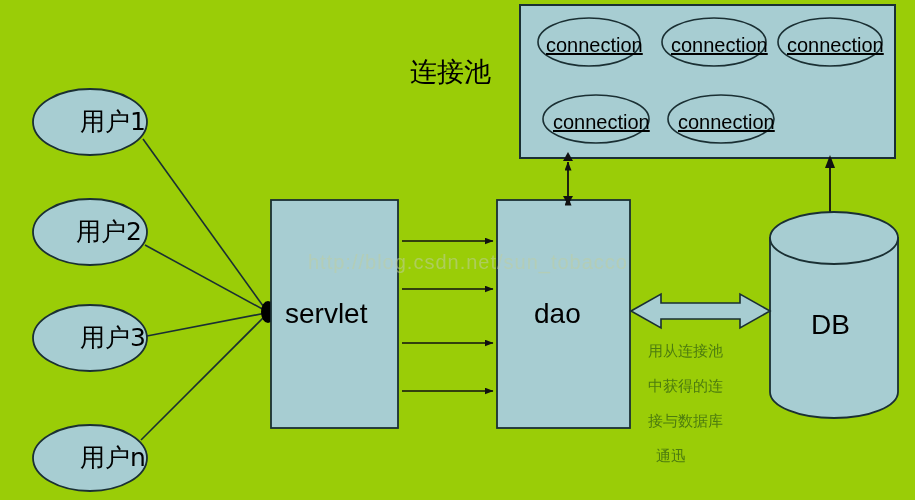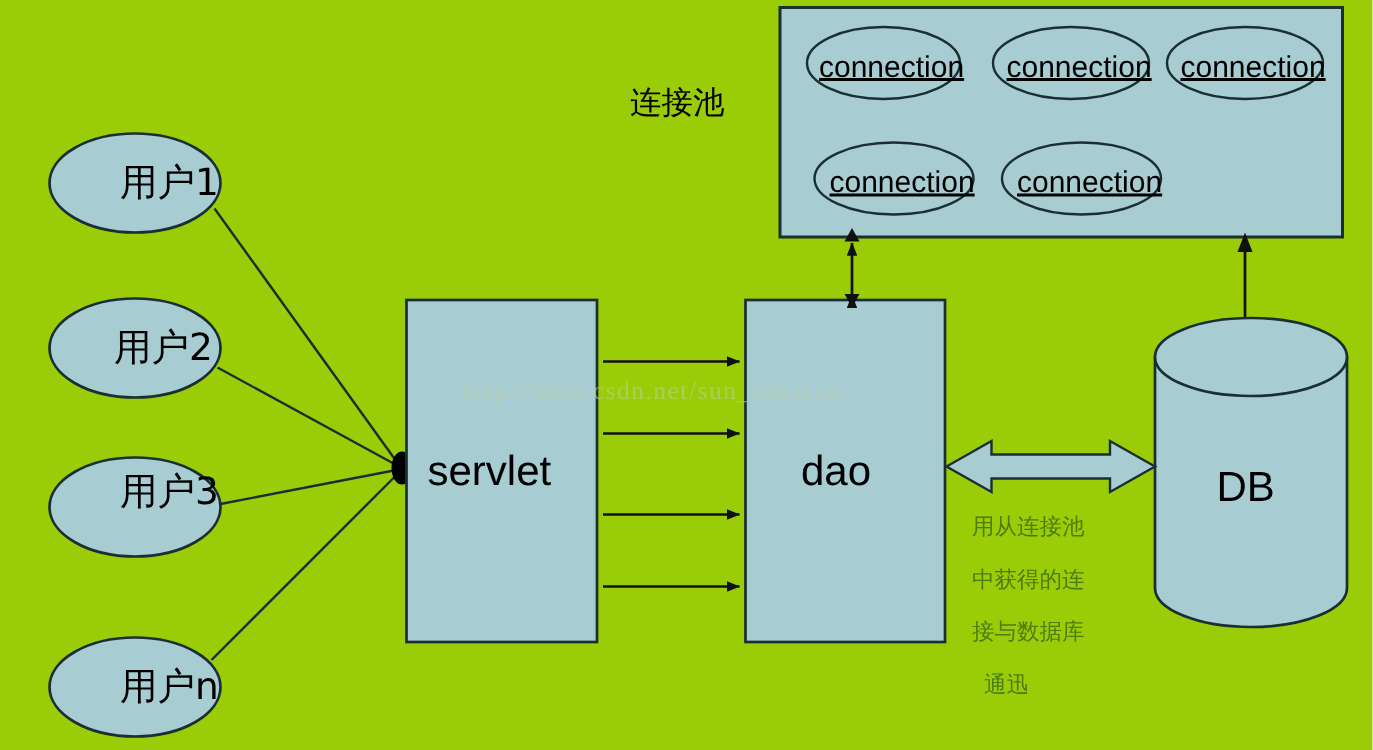"连接池" div.lbl { font-size: 21px -> 27px; left: 420px -> 410px }
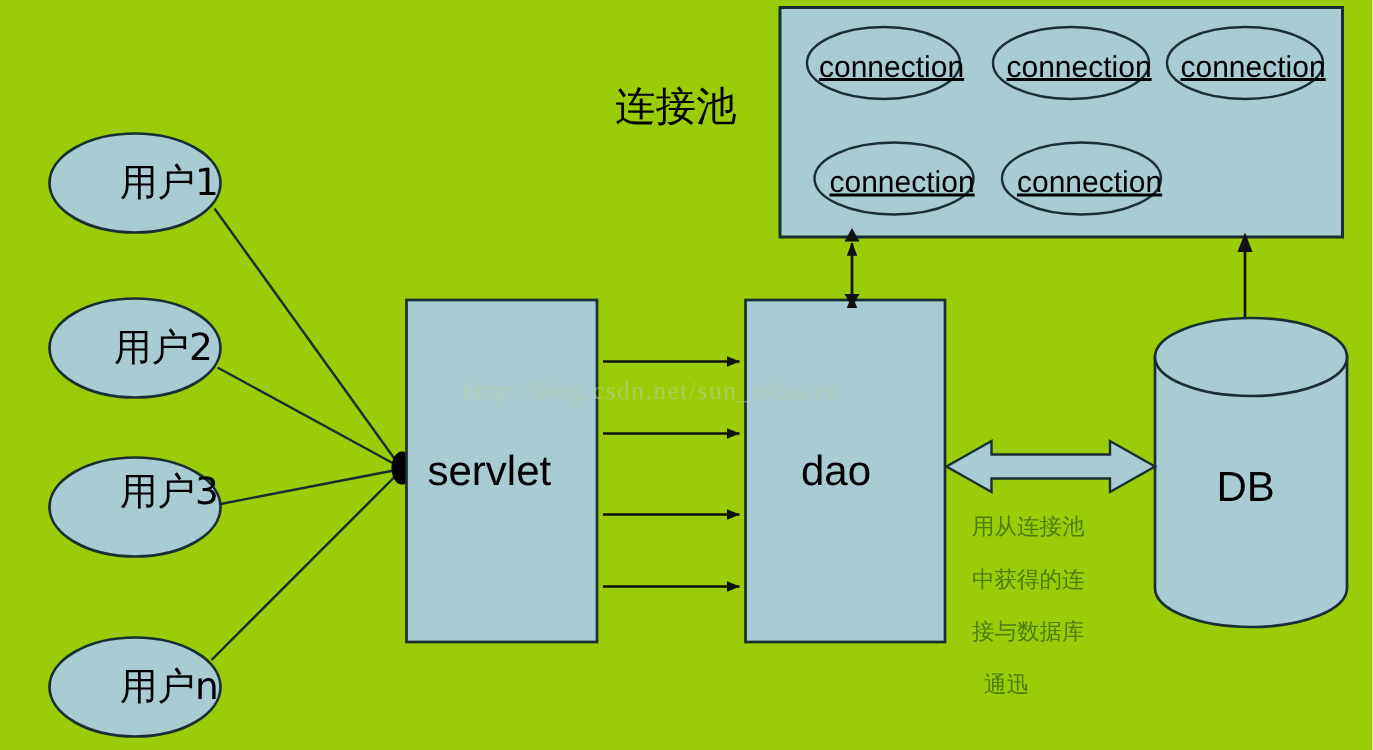"http://blog.csdn.net/sun_tobacco" .watermark { font-family: Liberation Serif, serif -> Liberation Sans, sans-serif; font-size: 17px -> 20px }
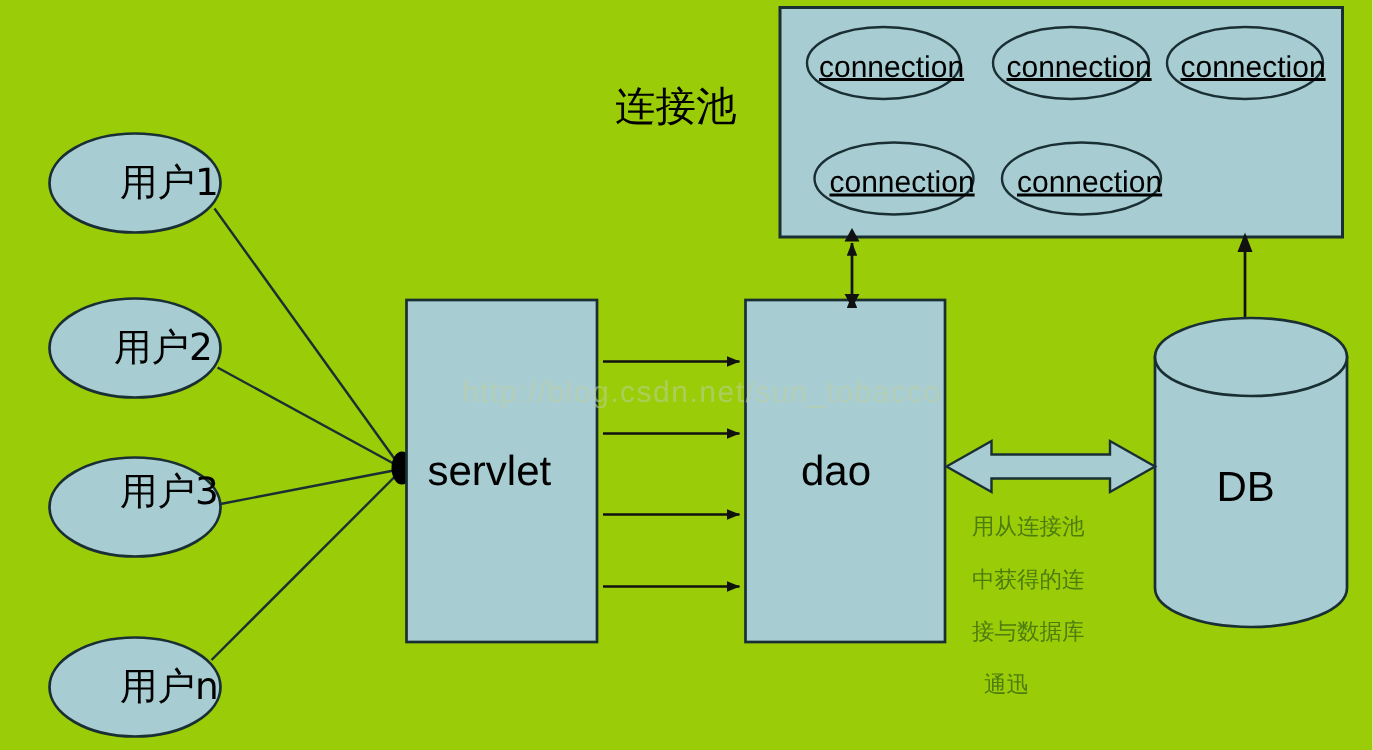"用户3" div.lbl { top: 315px -> 325px }
